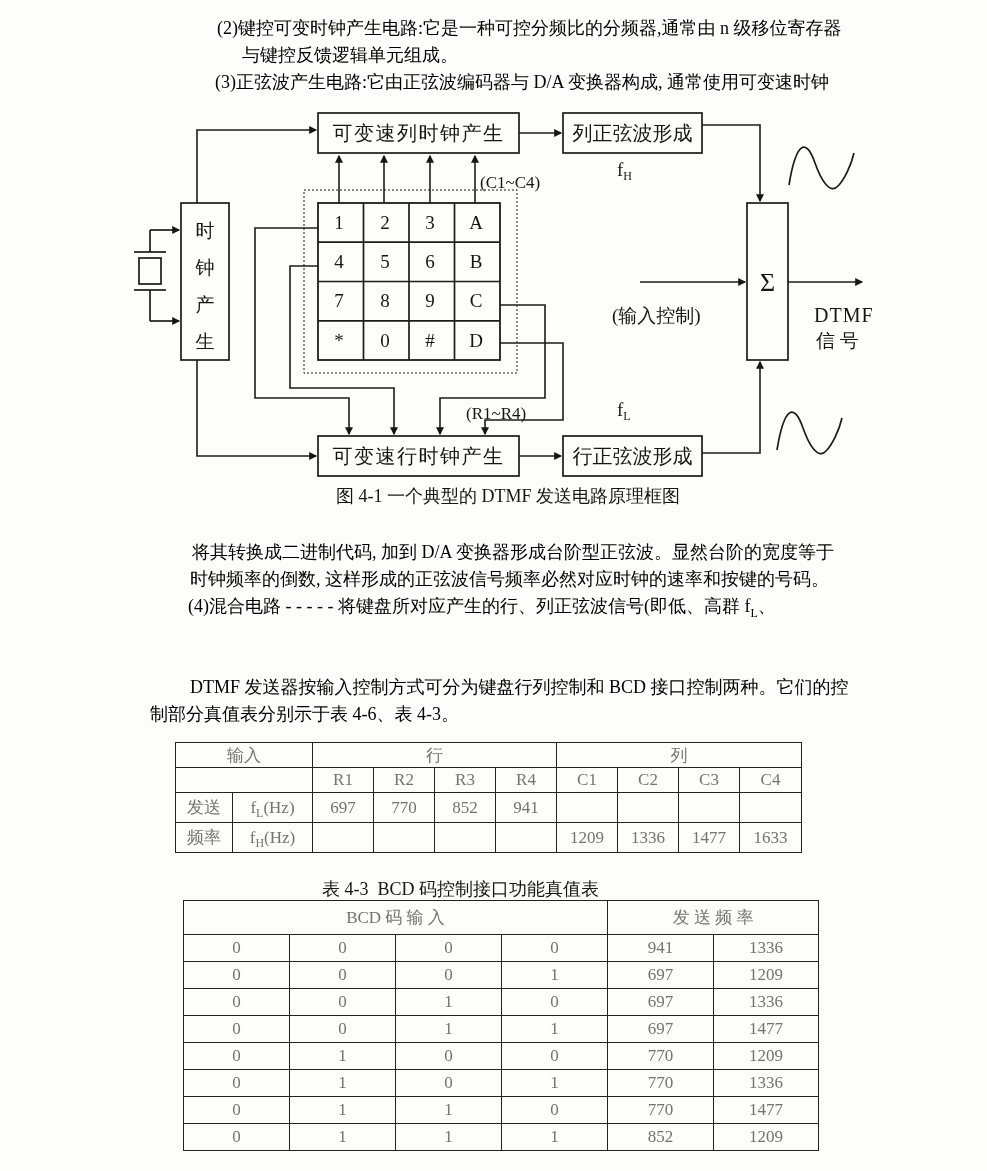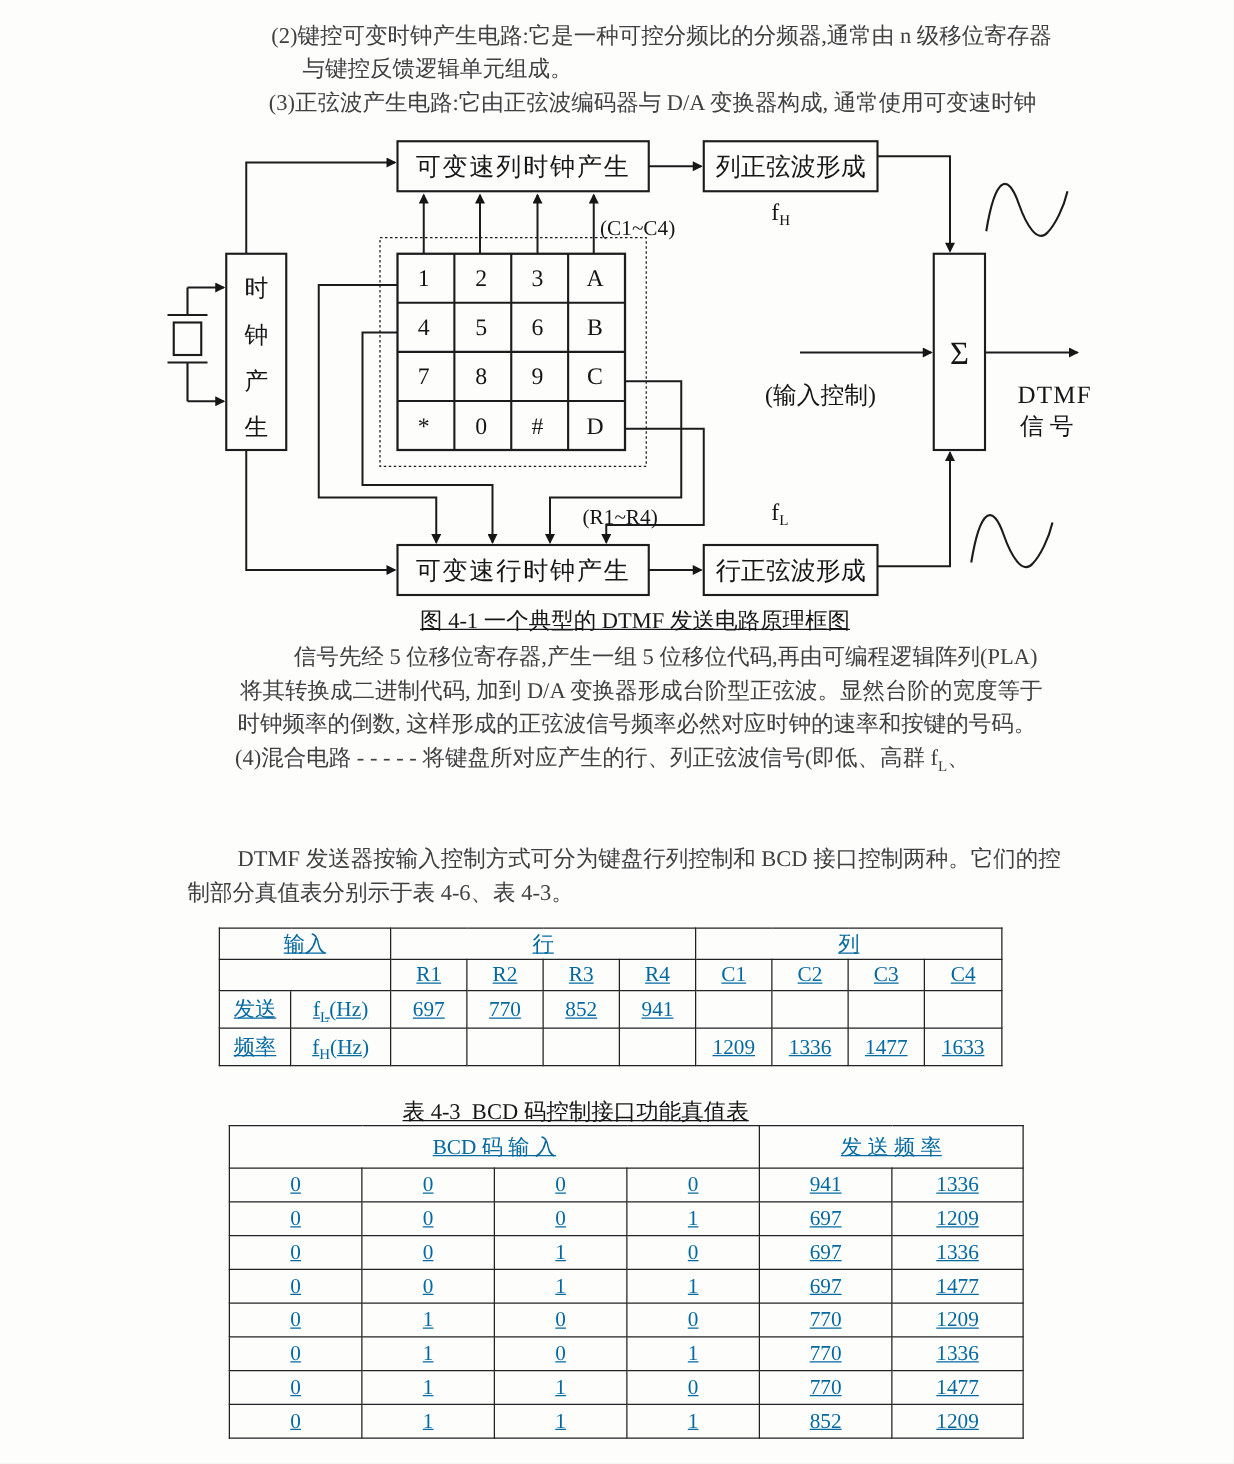"(2)键控可变时钟产生电路:它是一种可控分频比的分频器,通常由 n 级移位寄存器" .tline { color: #404040 -> #000000 }
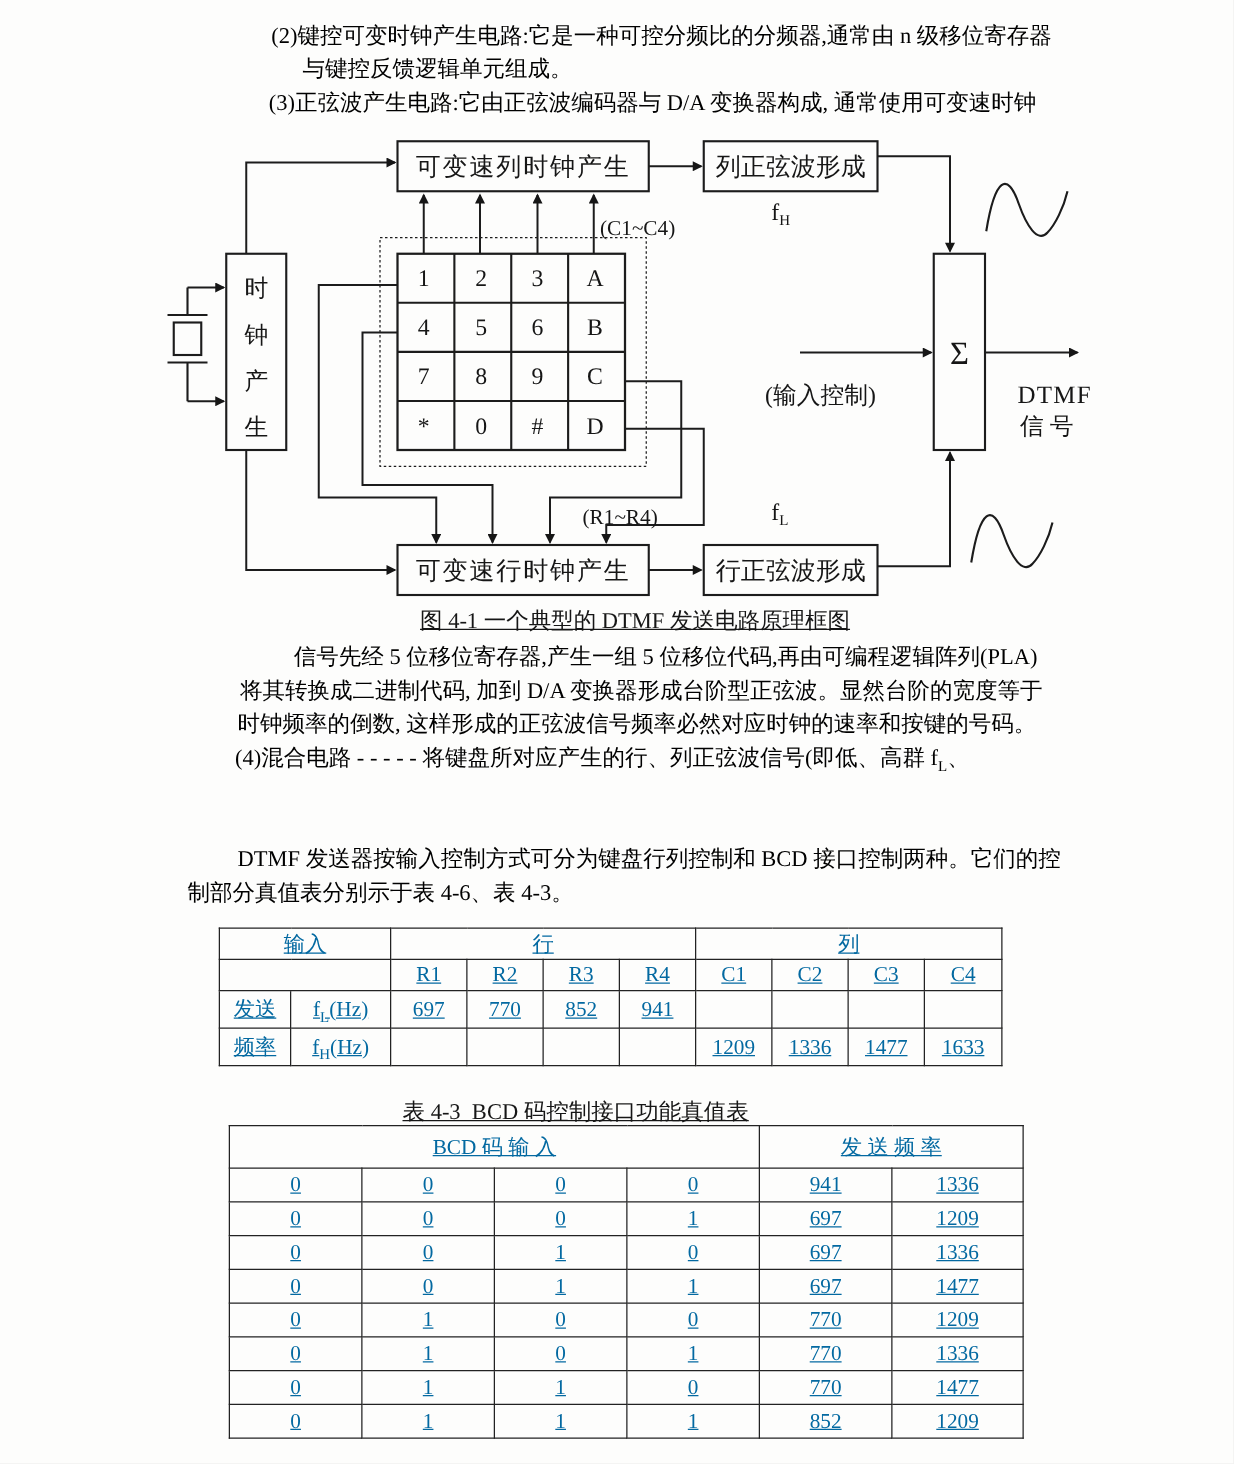"图 4-1 一个典型的 DTMF 发送电路原理框图" .ttitle { text-decoration: underline -> none }
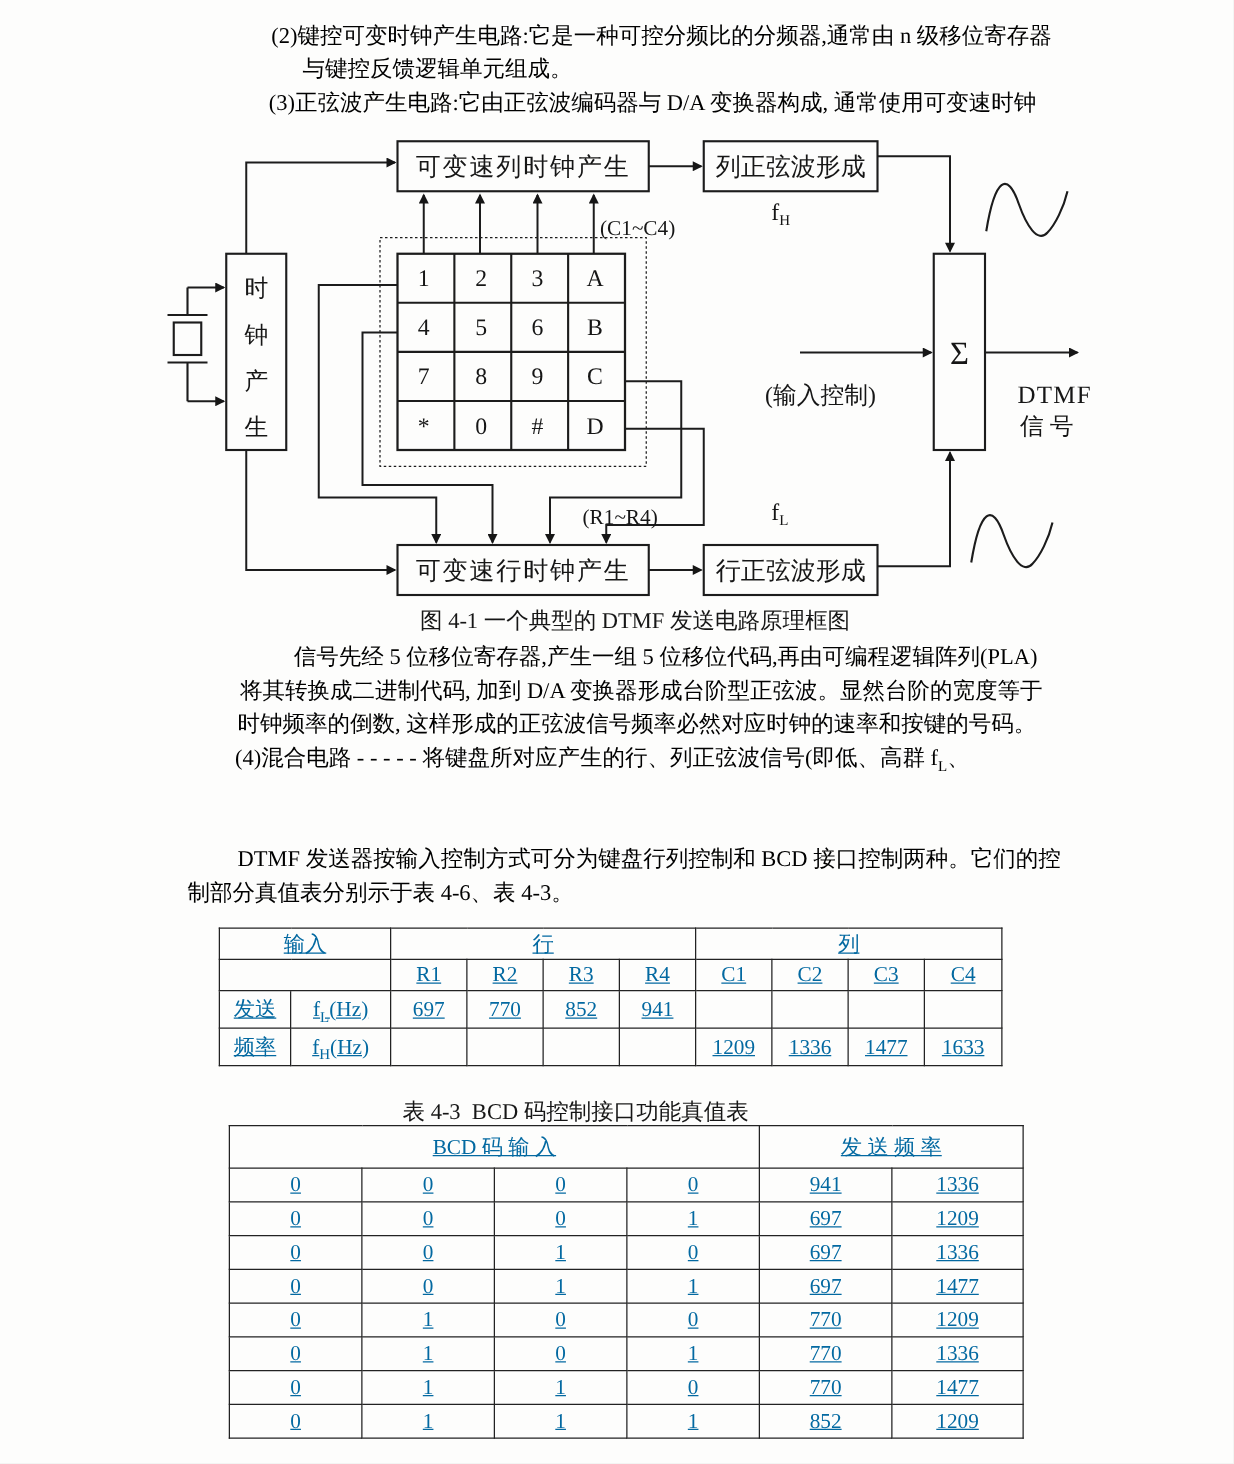"信号先经 5 位移位寄存器,产生一组 5" div.tline { html: <div>信号先经 5 位移位寄存器,产生一组 5 位移位代码,再由可编程逻辑阵列(PLA)</div> -> none }
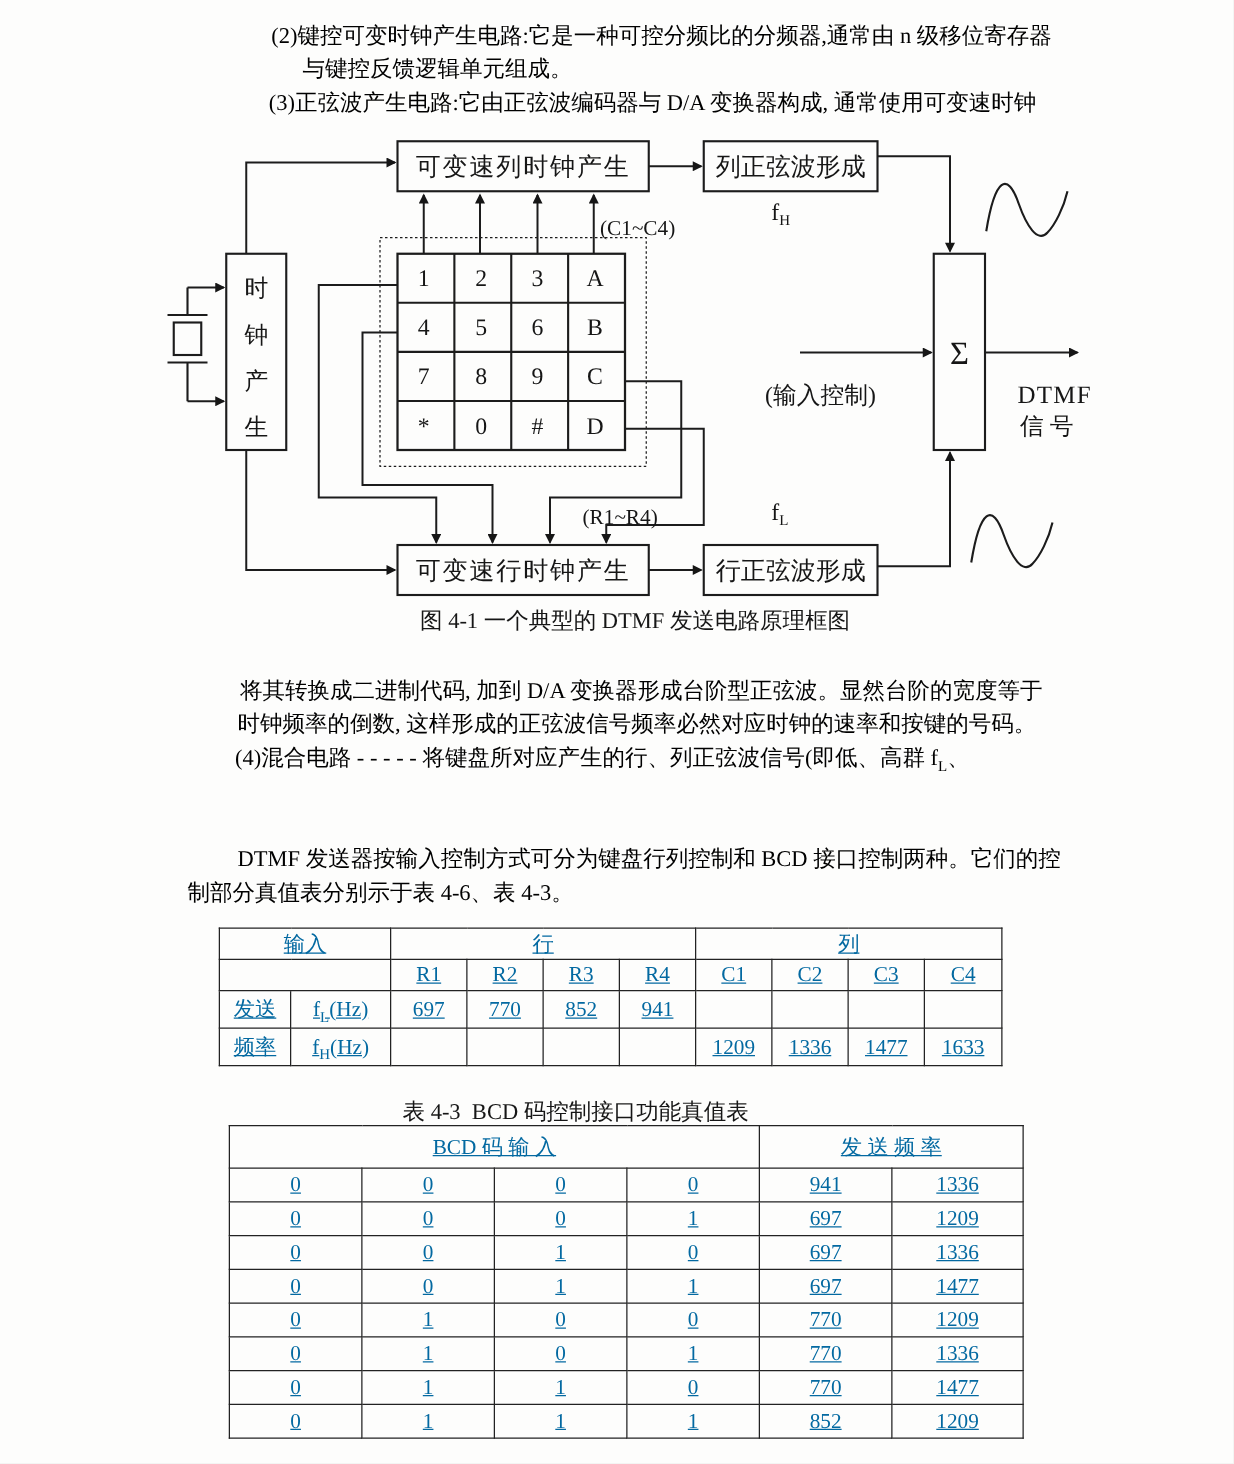"输入" table.truth { color: #0369a1 -> #737373; text-decoration: underline -> none }
